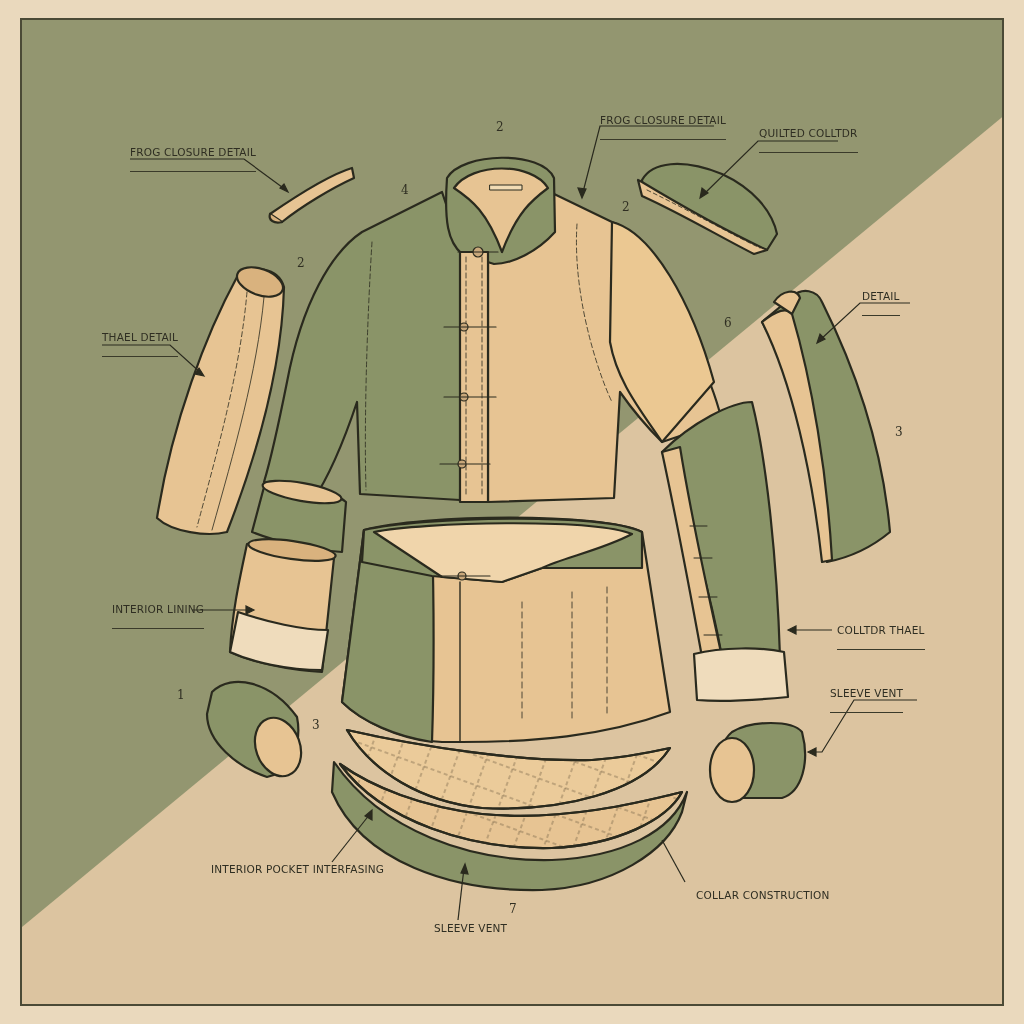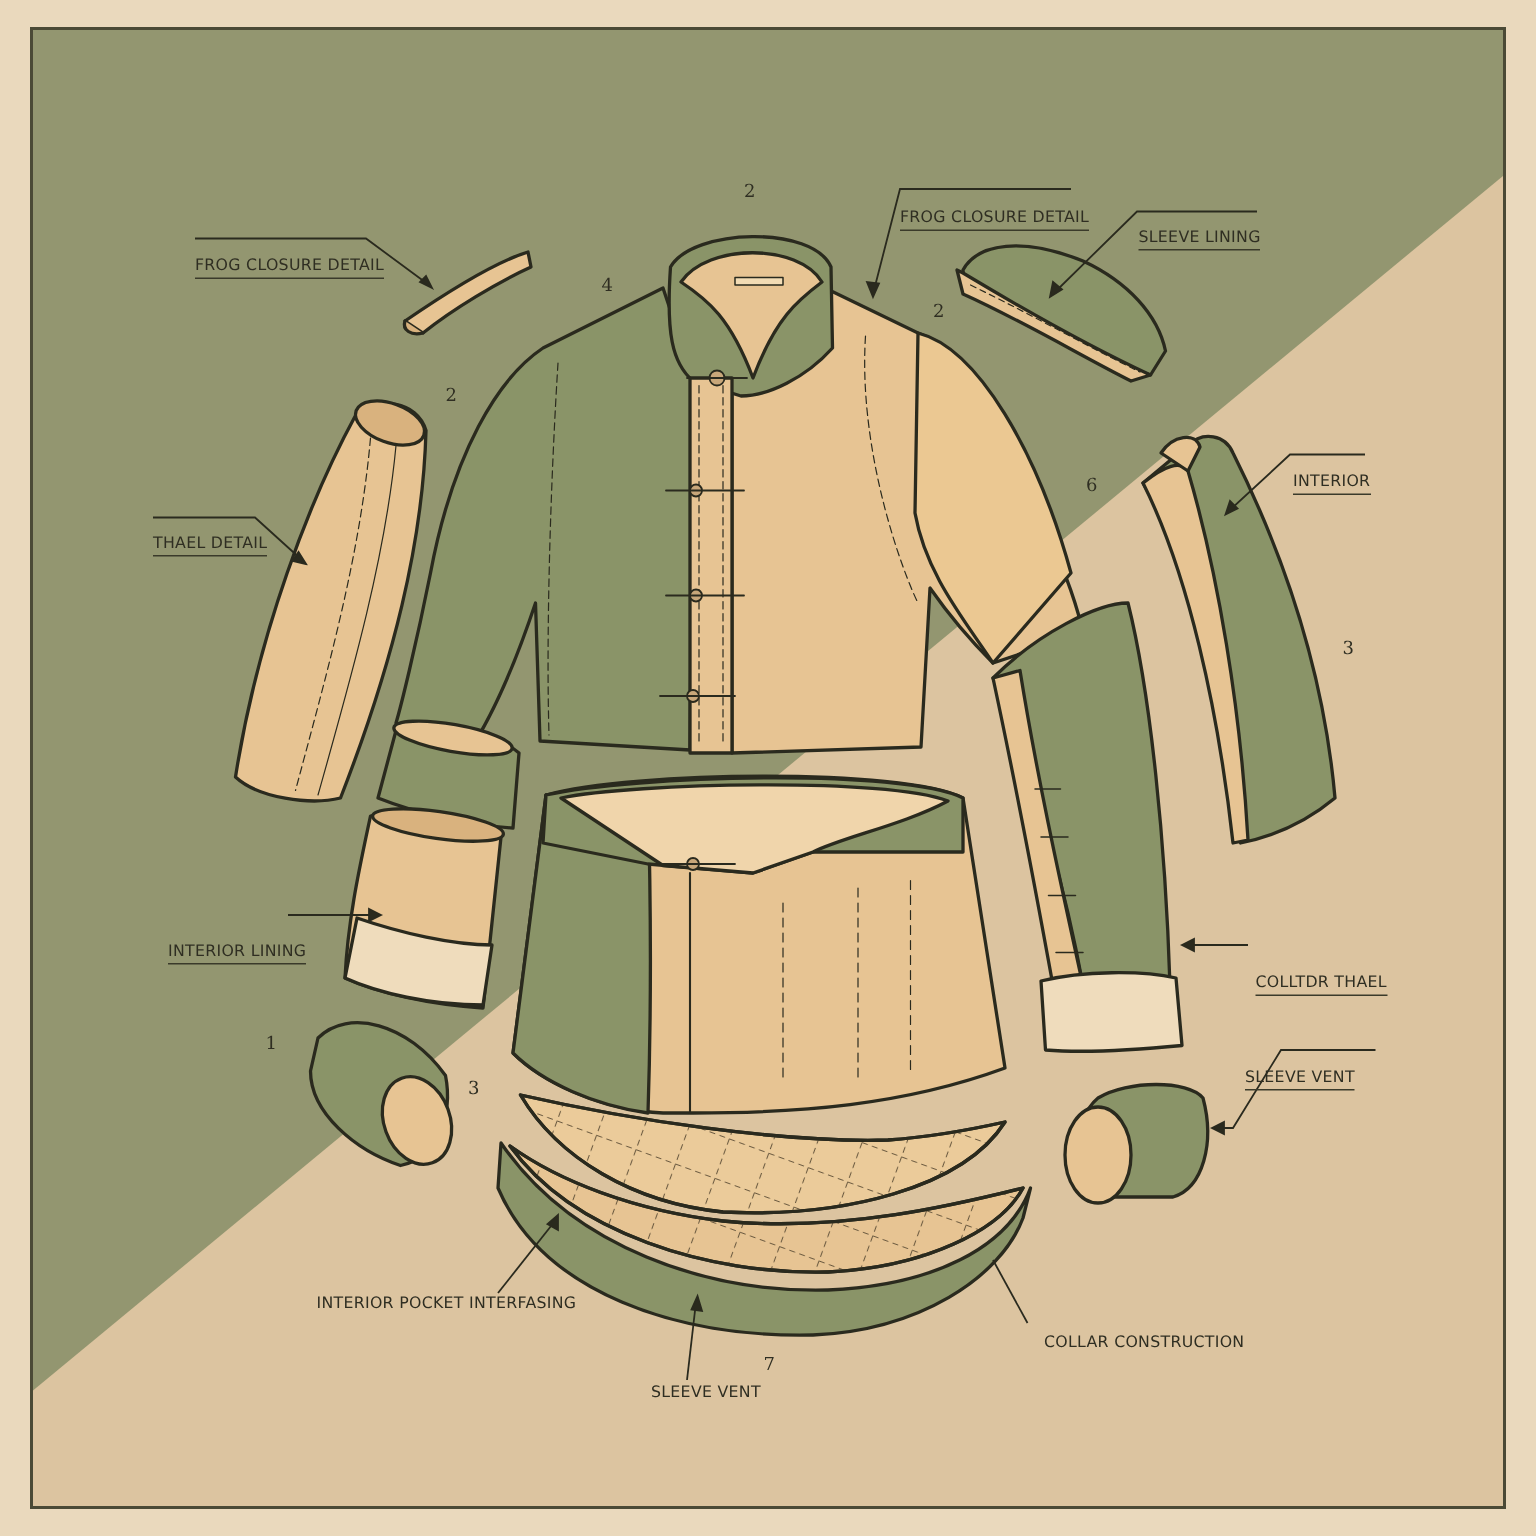"FROG CLOSURE DETAIL" .label.u { margin-top: 25px -> none; padding-bottom: 2px -> 13px }
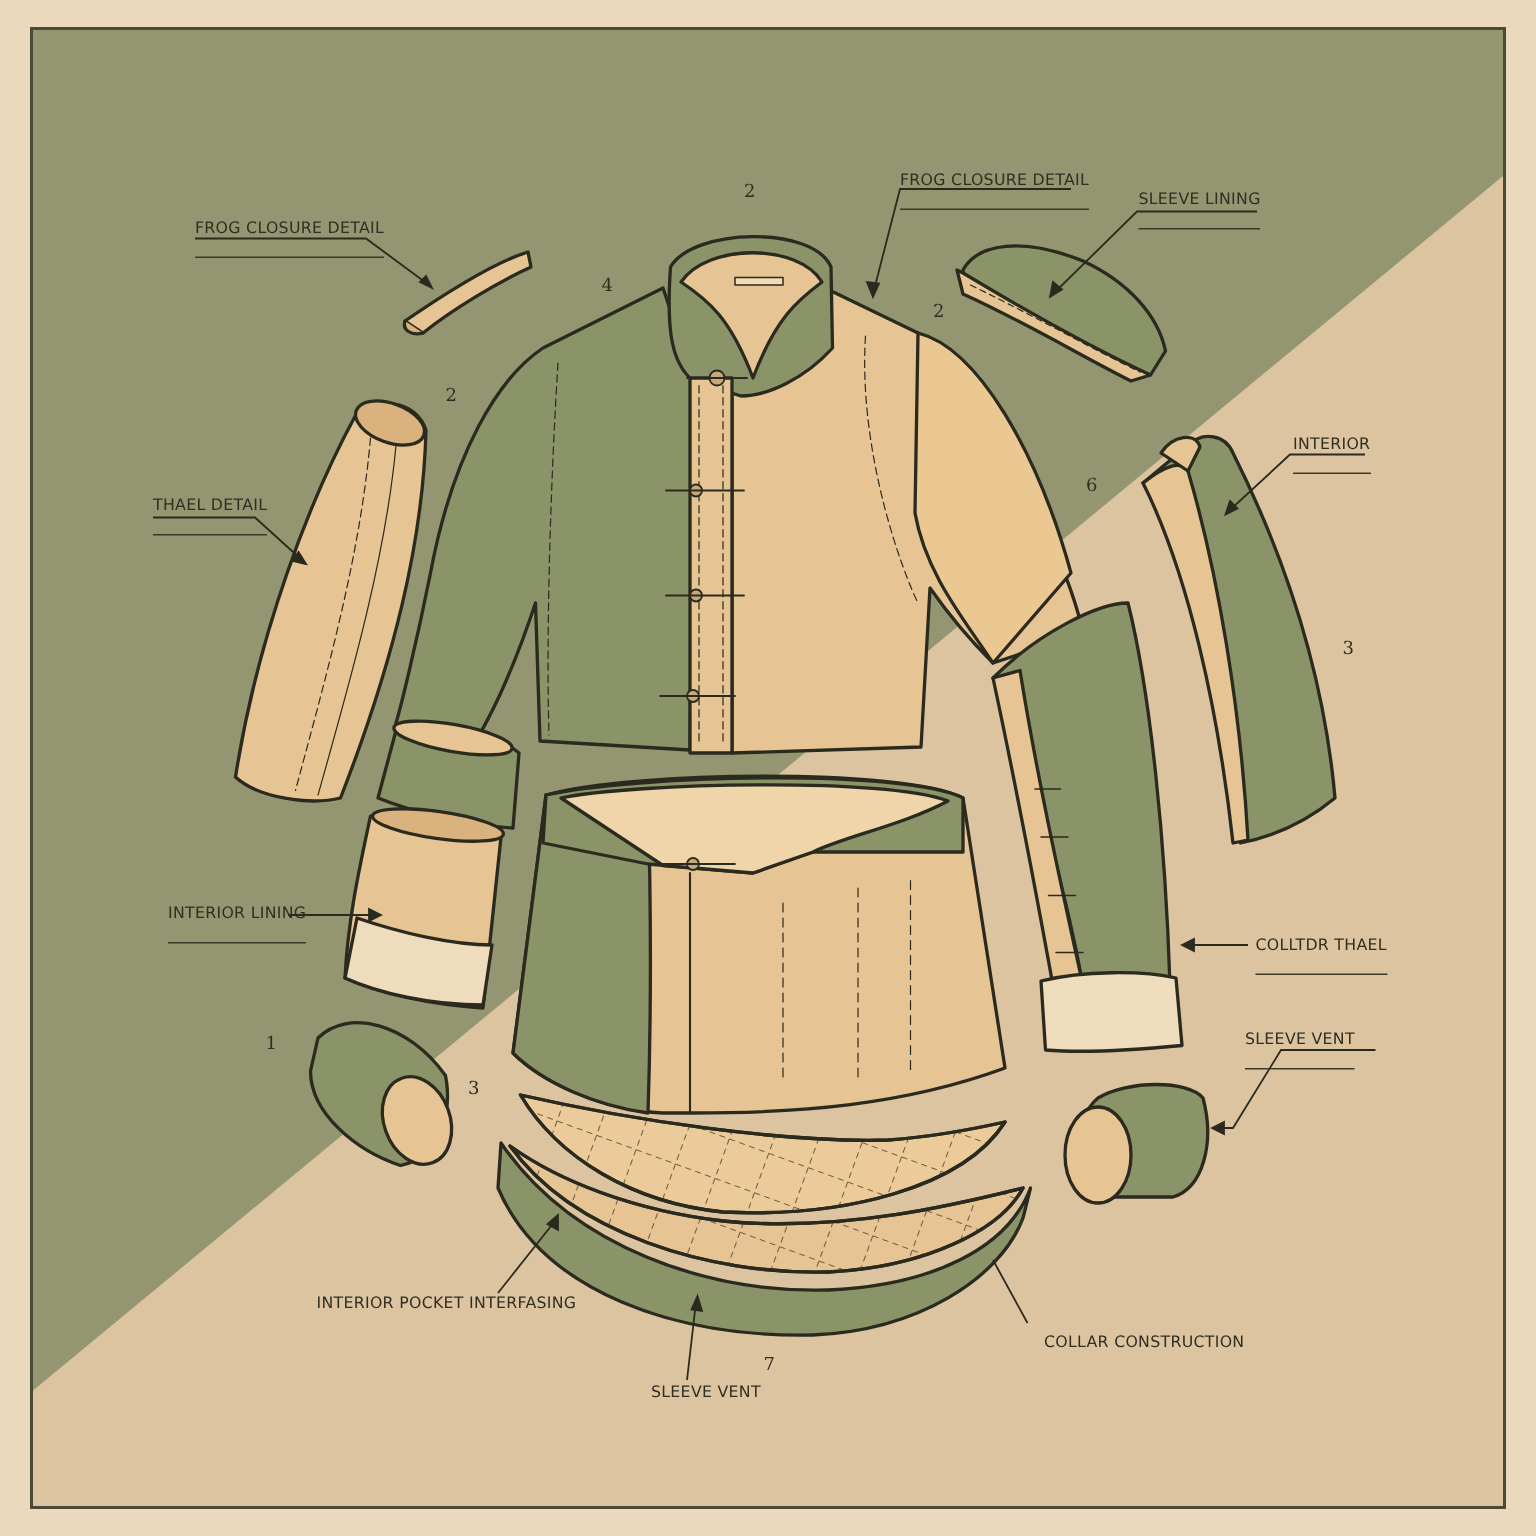"SLEEVE LINING" div.label { text: SLEEVE LINING -> QUILTED COLLTDR }
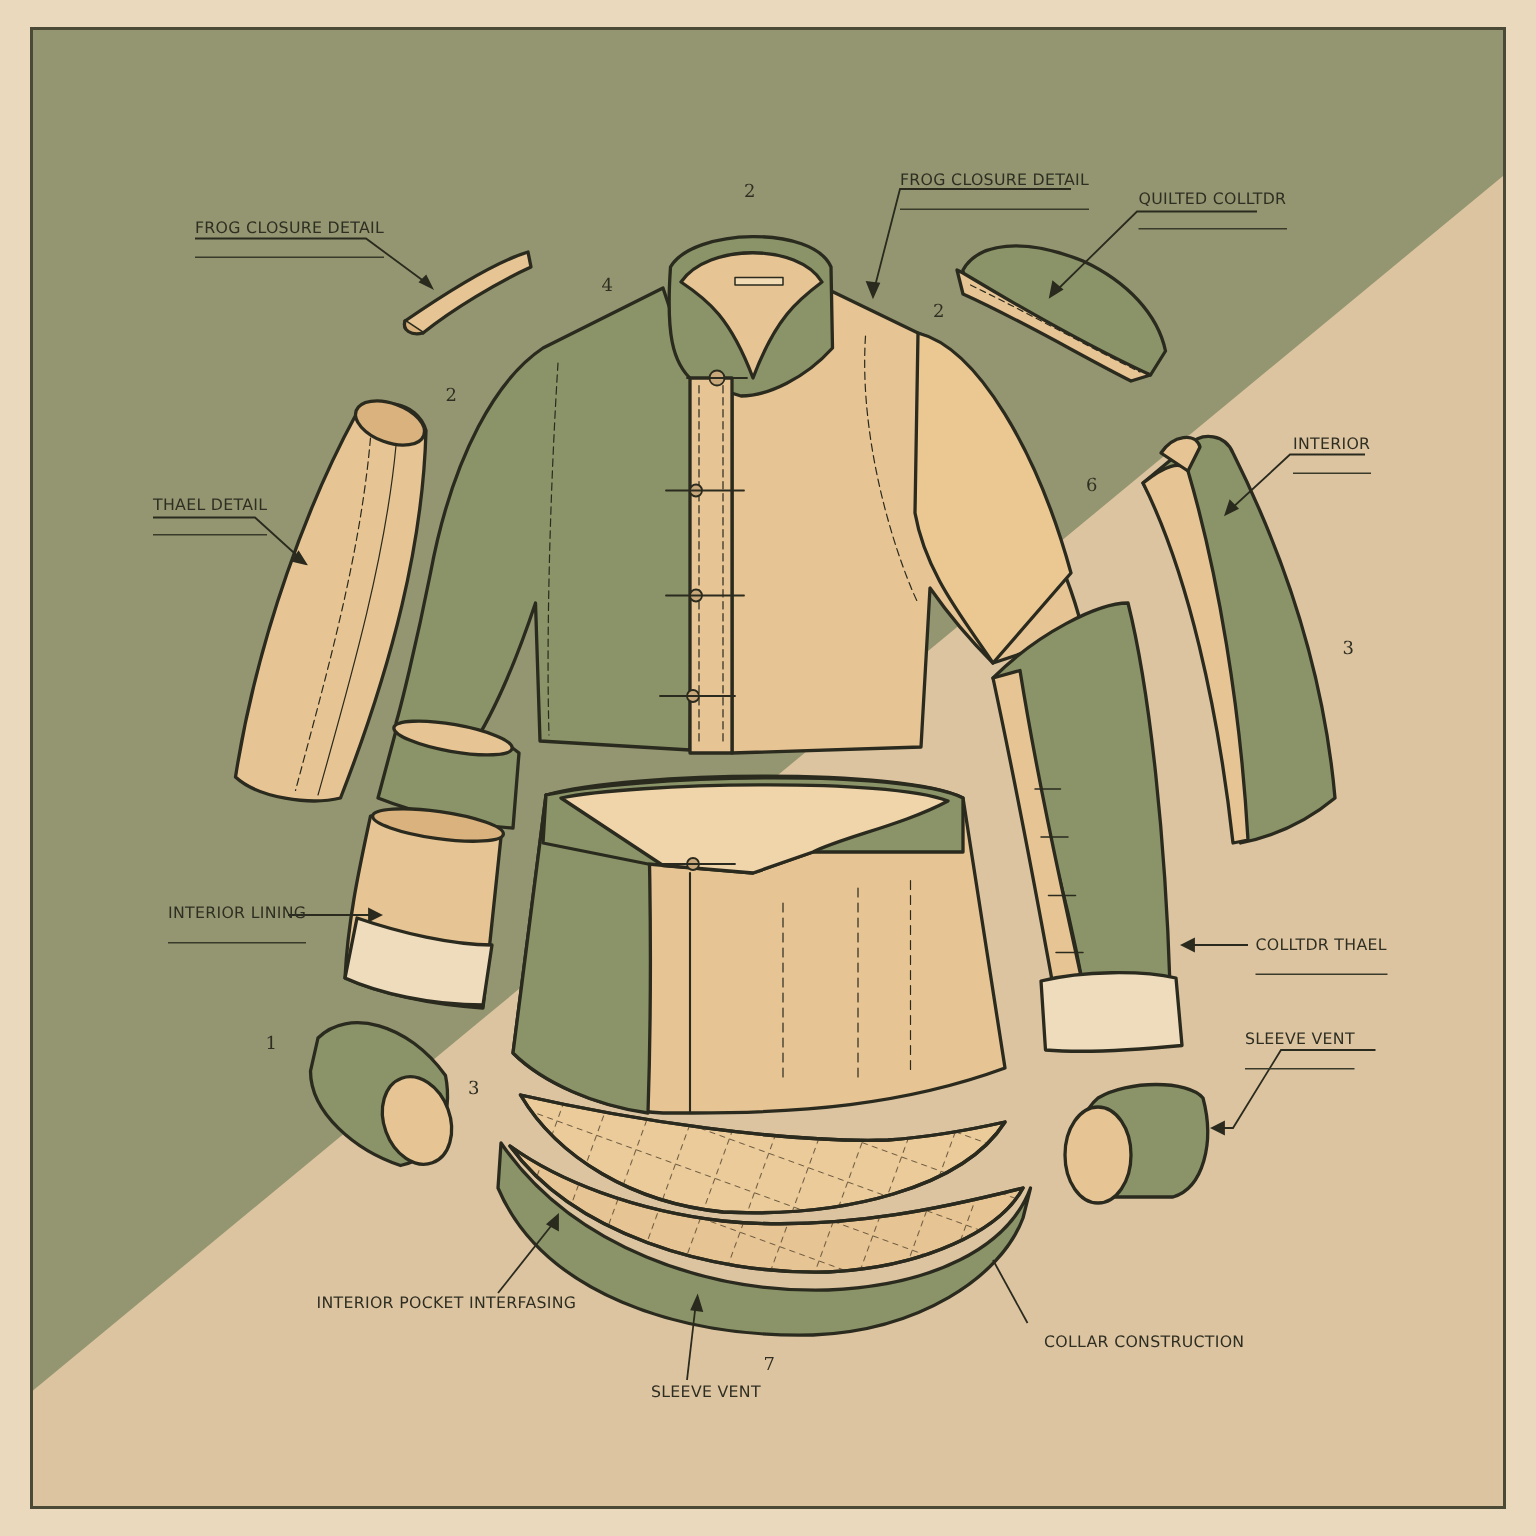"INTERIOR" div.label { text: INTERIOR -> DETAIL }
